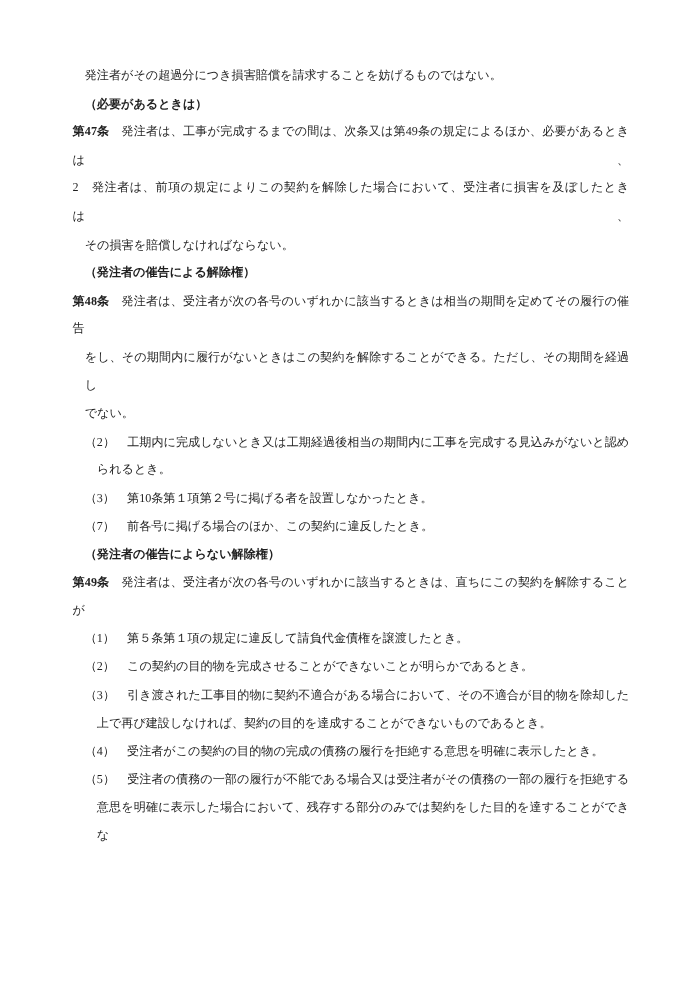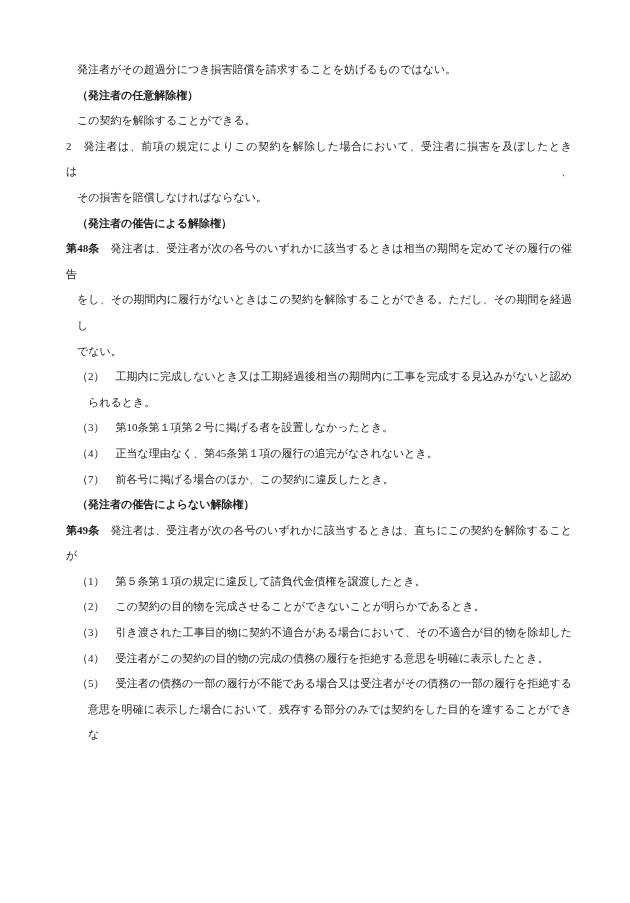"（発注者の任意解除権）" span.bold { text: 発注者の任意解除権 -> 必要があるときは }
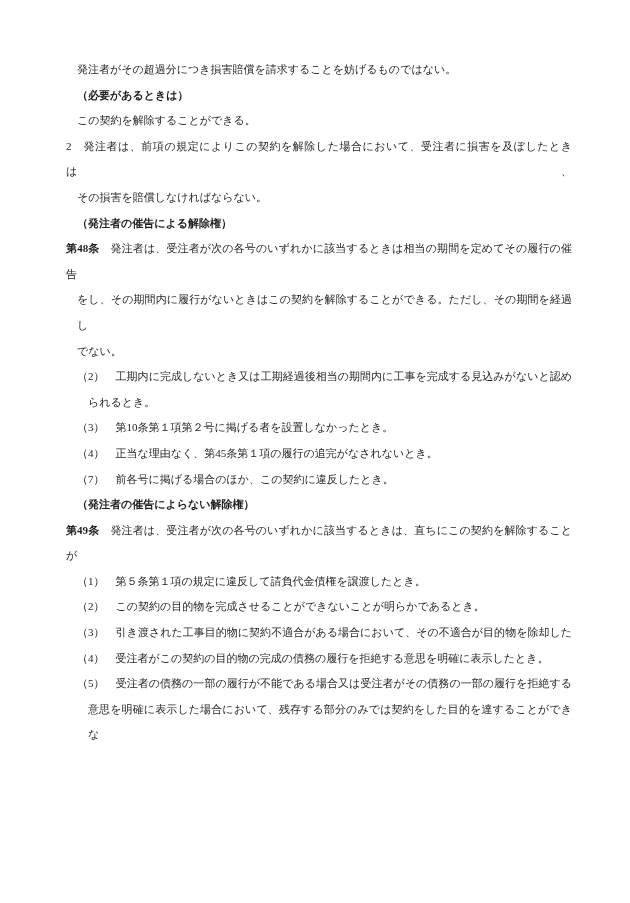"第47条" div.line { html: none -> <div><span>第47条</span><span> 発注者は、工事が完成するまでの間は、次条又は第49条の規定によるほか、必要があるときは、</span></div> }
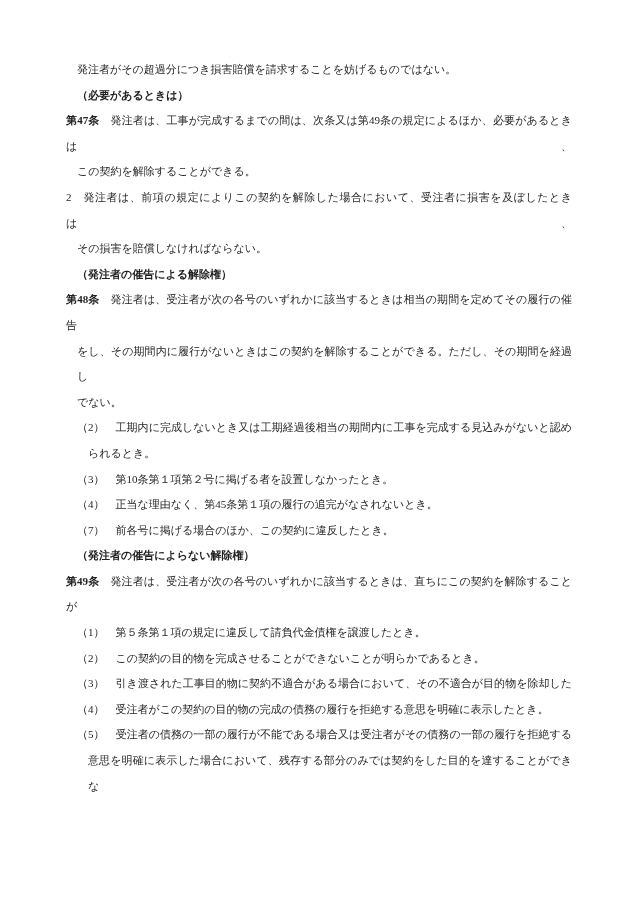"この契約を解除することができる。" div.line { html: <div><span>この契約を解除することができる。</span></div> -> none }
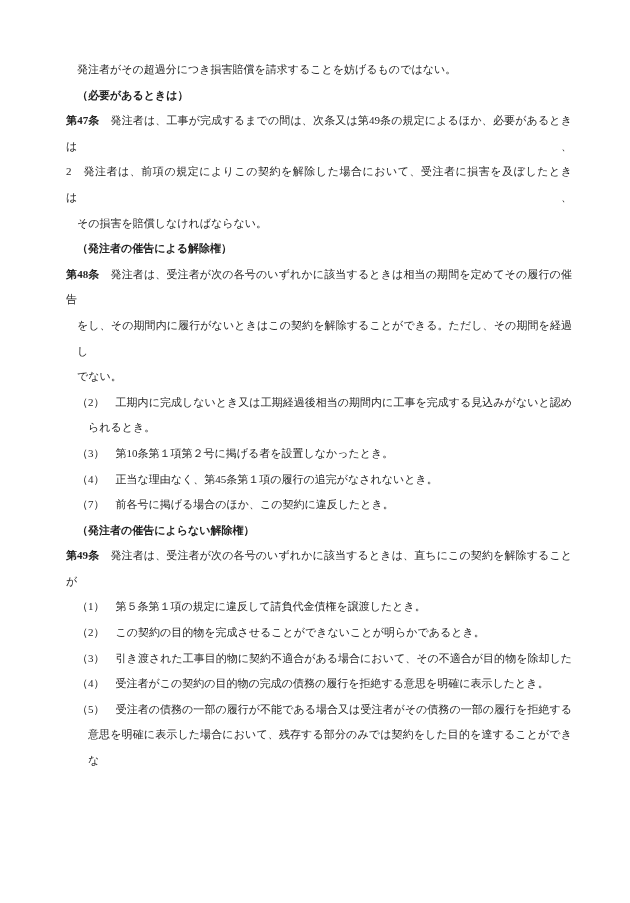"（4） 正当な理由なく、第45条第１項の履行の追完がなされないとき。" div.line { html: <div><span>（4） 正当な理由なく、第45条第１項の履行の追完がなされないとき。</span></div> -> none }
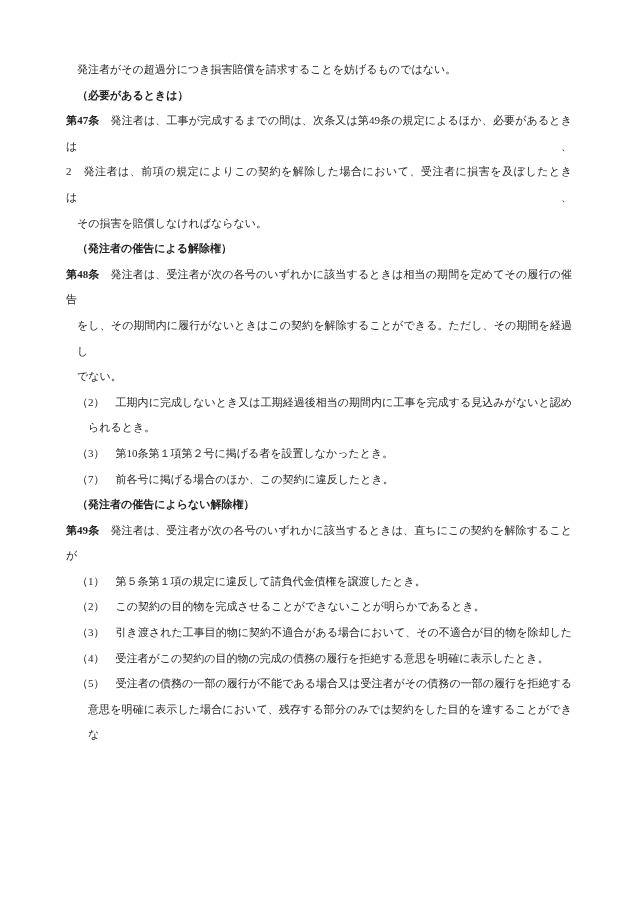"上で再び建設しなければ、契約の目的を達成することができないものであるとき。" div.line { html: none -> <div><span>上で再び建設しなければ、契約の目的を達成することができないものであるとき。</span></div> }
